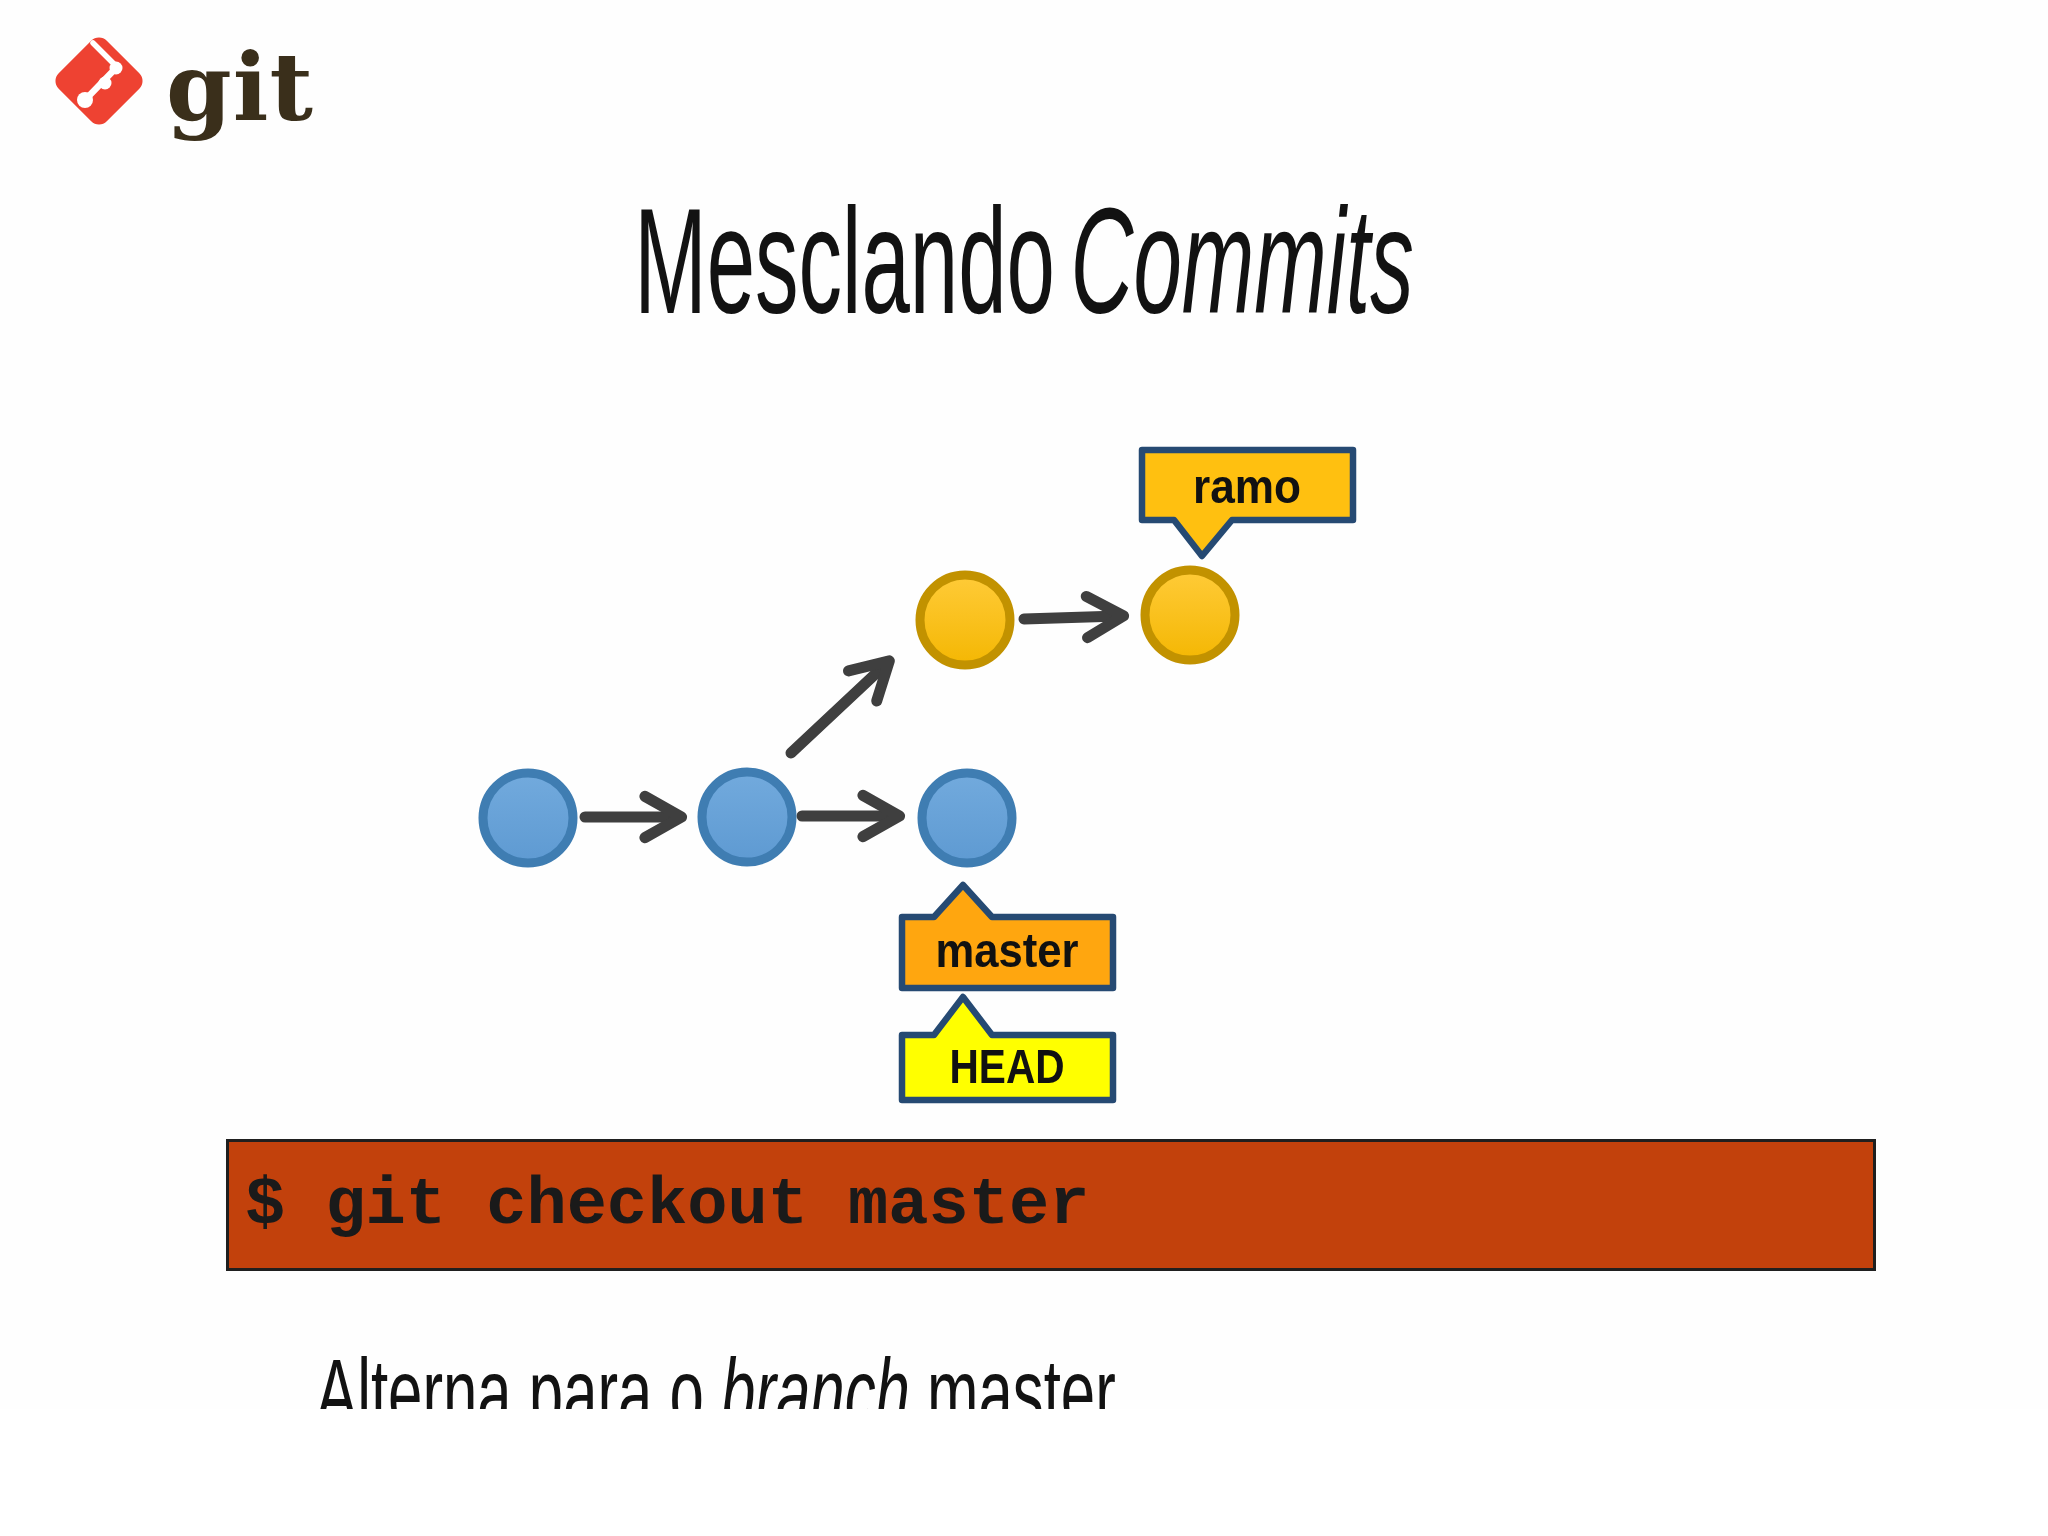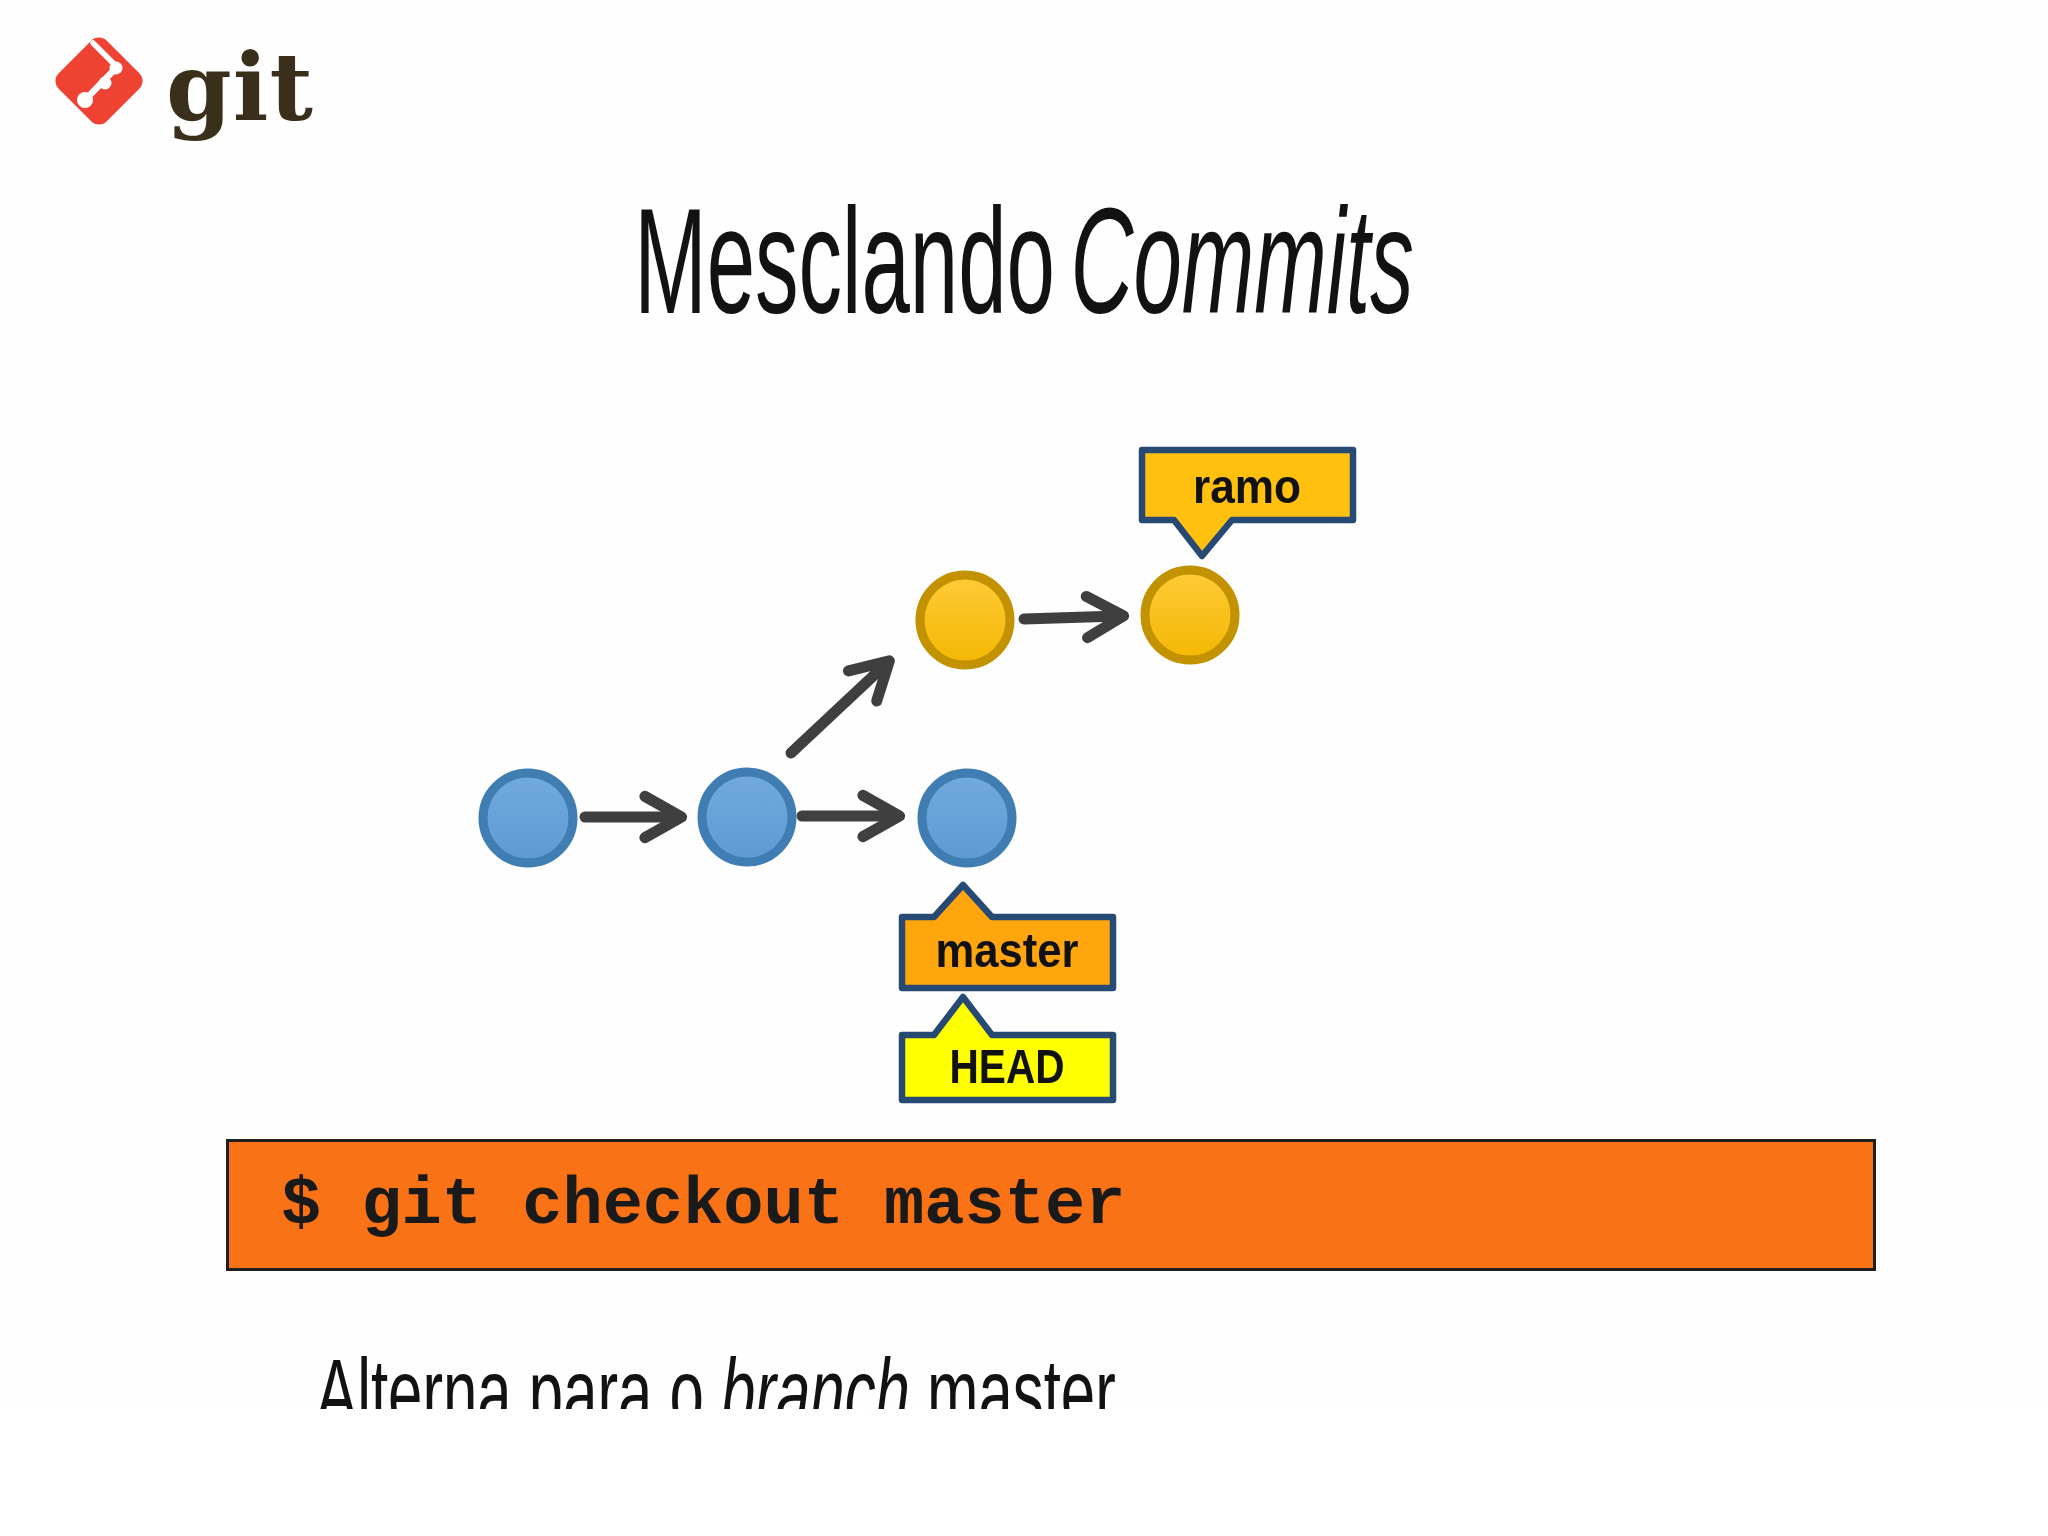"$ git checkout master" .cmdbox { background: #f97316 -> #c2410c; padding-left: 36px -> none }
